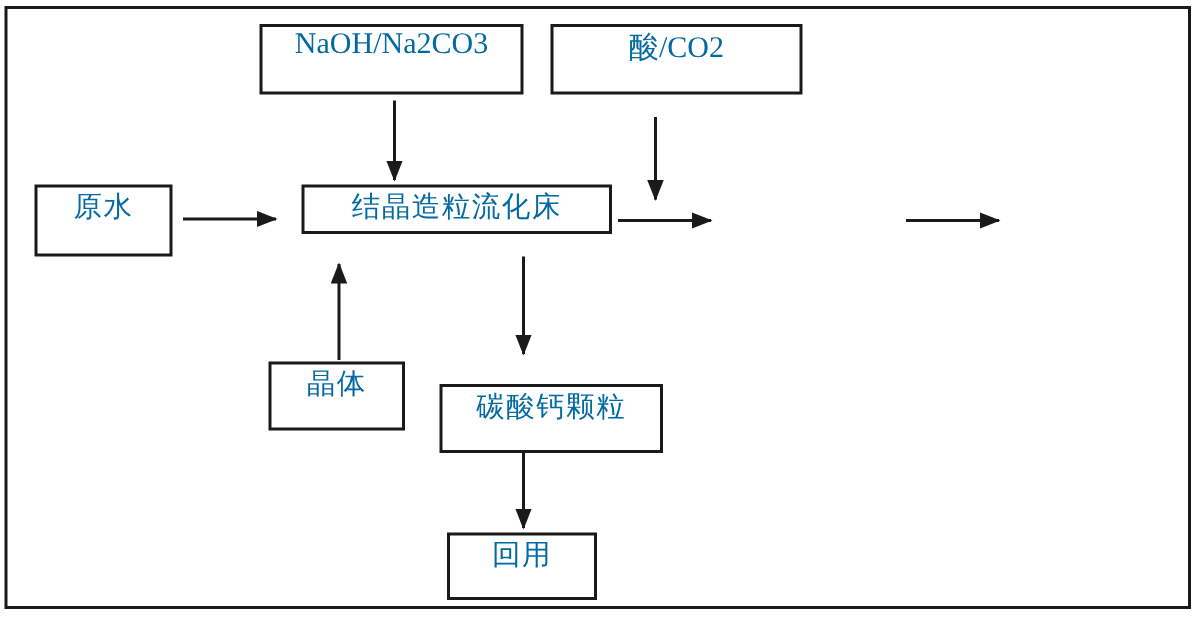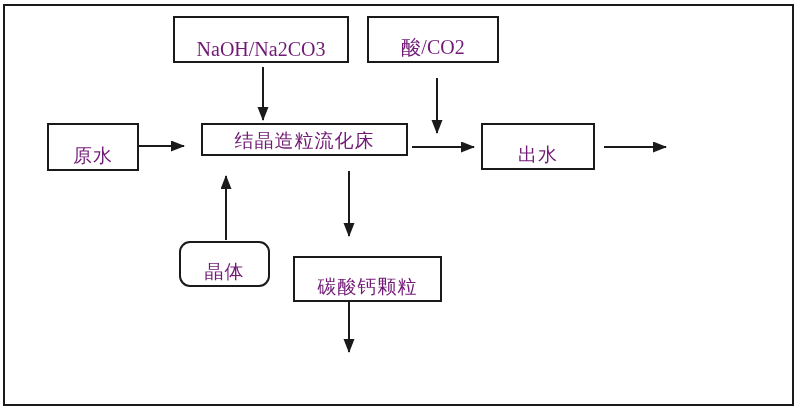"NaOH/Na2CO3" .node { align-items: flex-end -> flex-start; color: #701a75 -> #0369a1 }
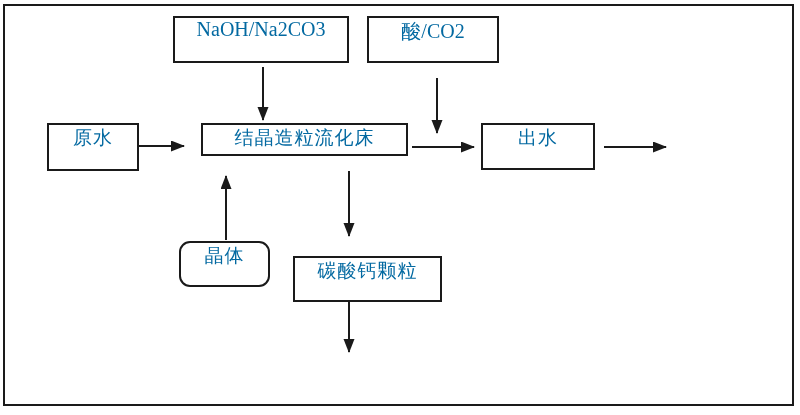"酸/CO2" #node-acid { width: 132px -> 168px }
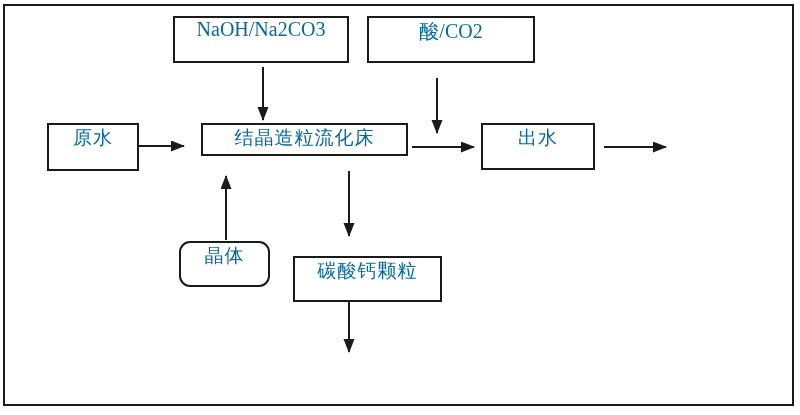"原水" #node-raw-water { margin-left: 24px -> none }
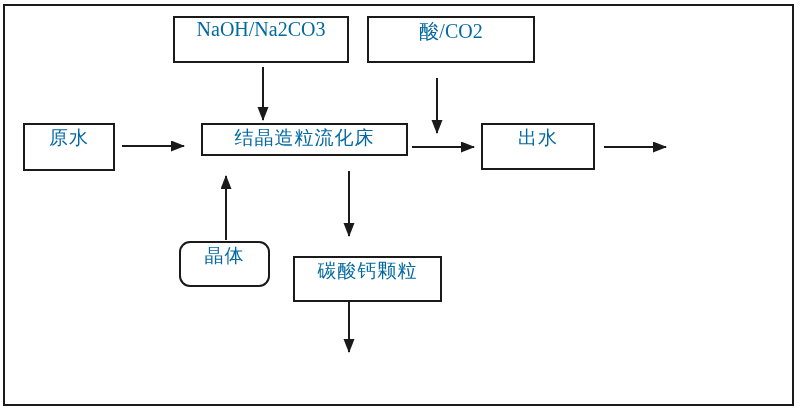"出水" div.node { html: <div> <span>出水</span> </div> -> none }
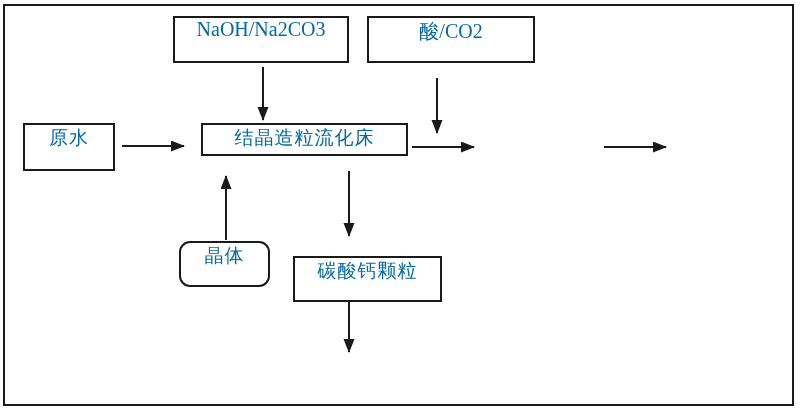"晶体" #node-crystal { border-radius: 11px -> none }
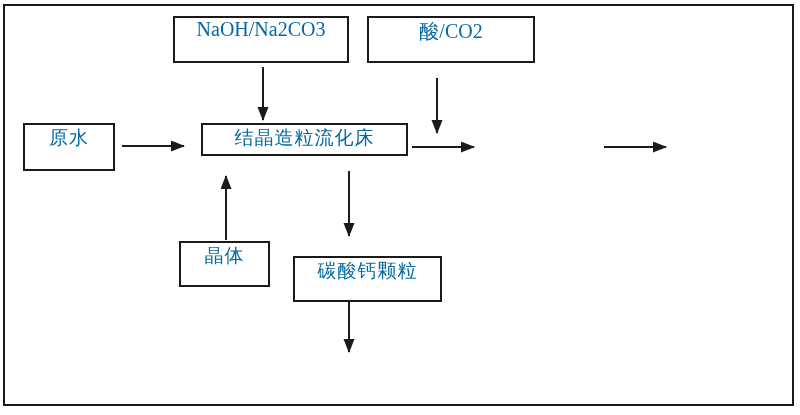"回用" div.node { html: none -> <div> <span>回用</span> </div> }
